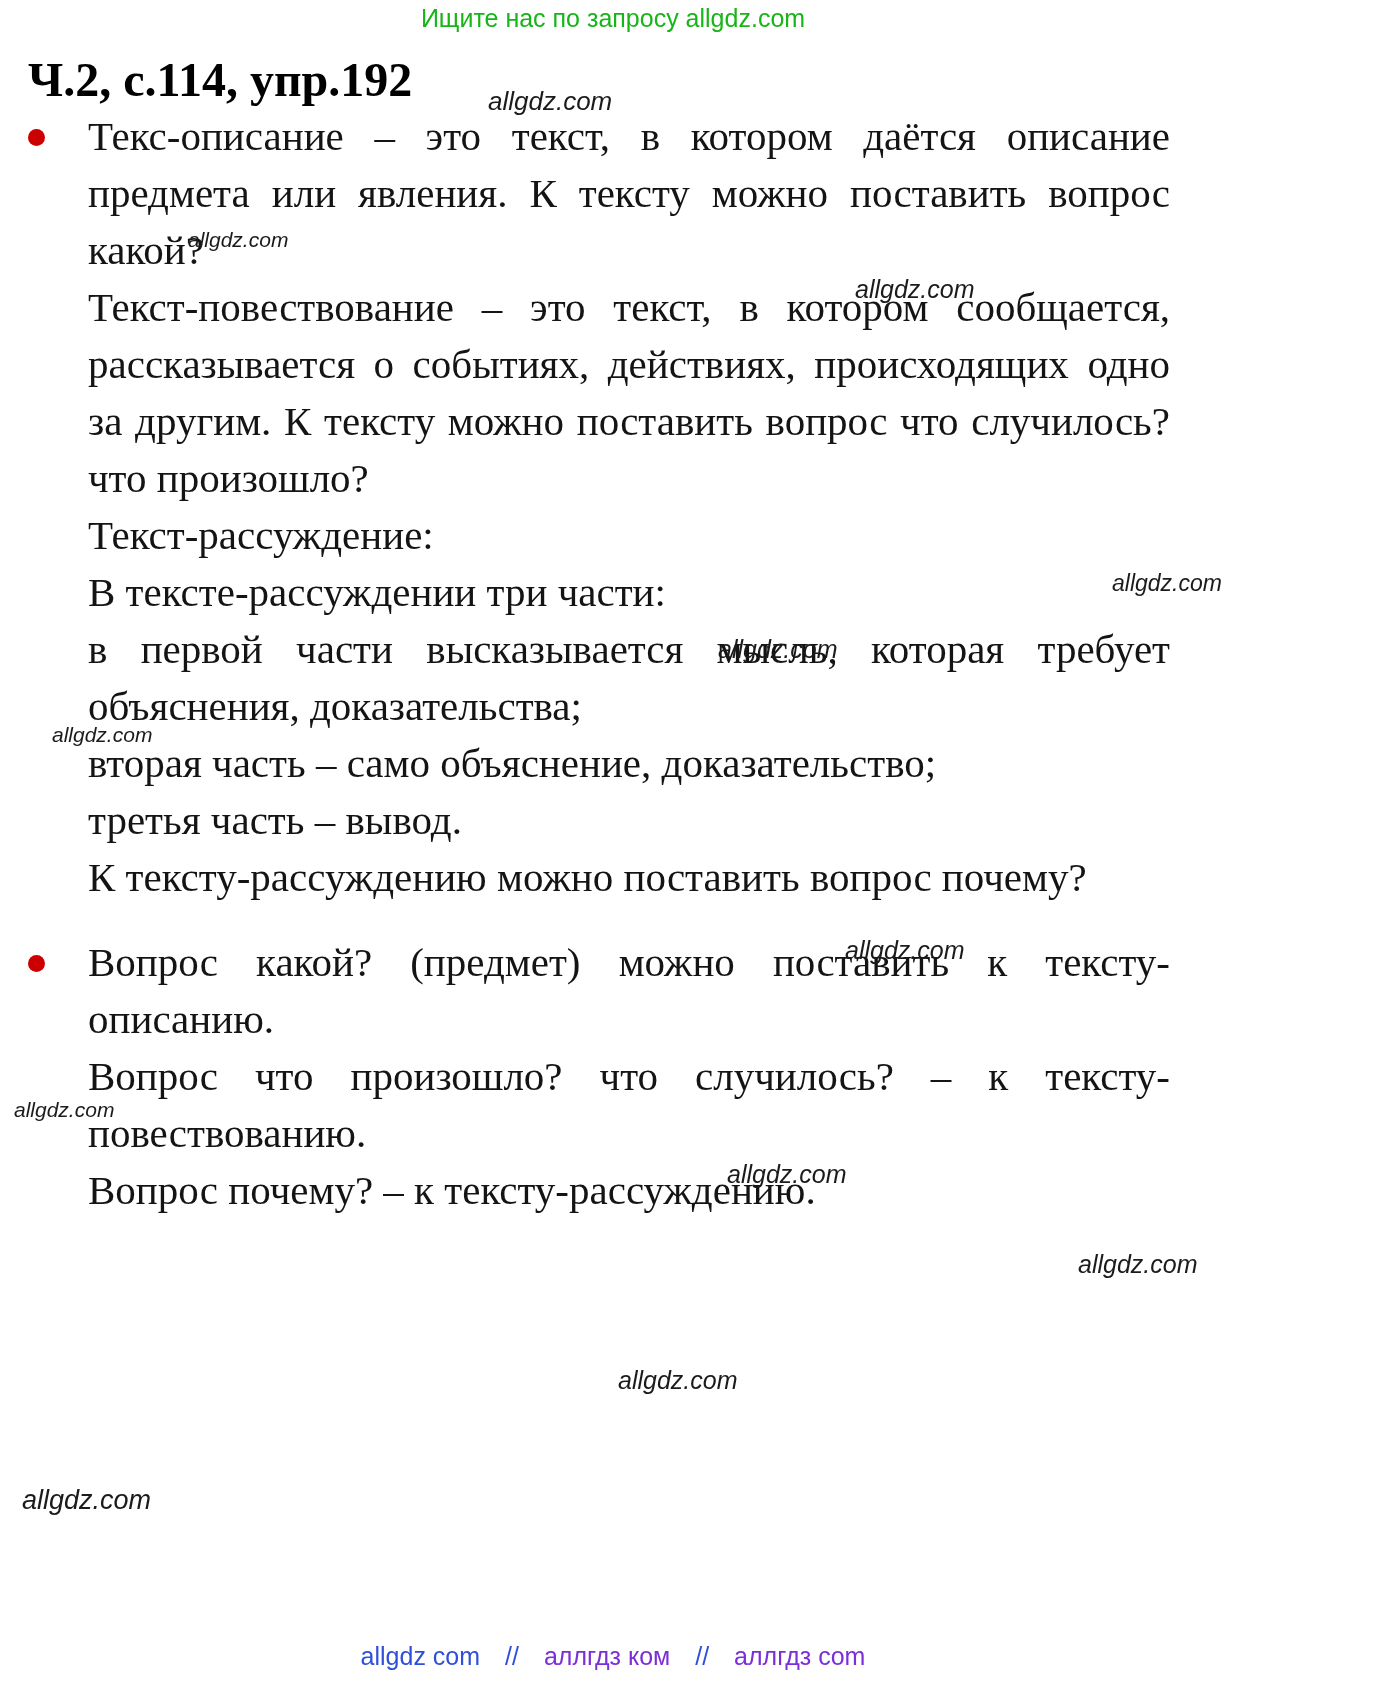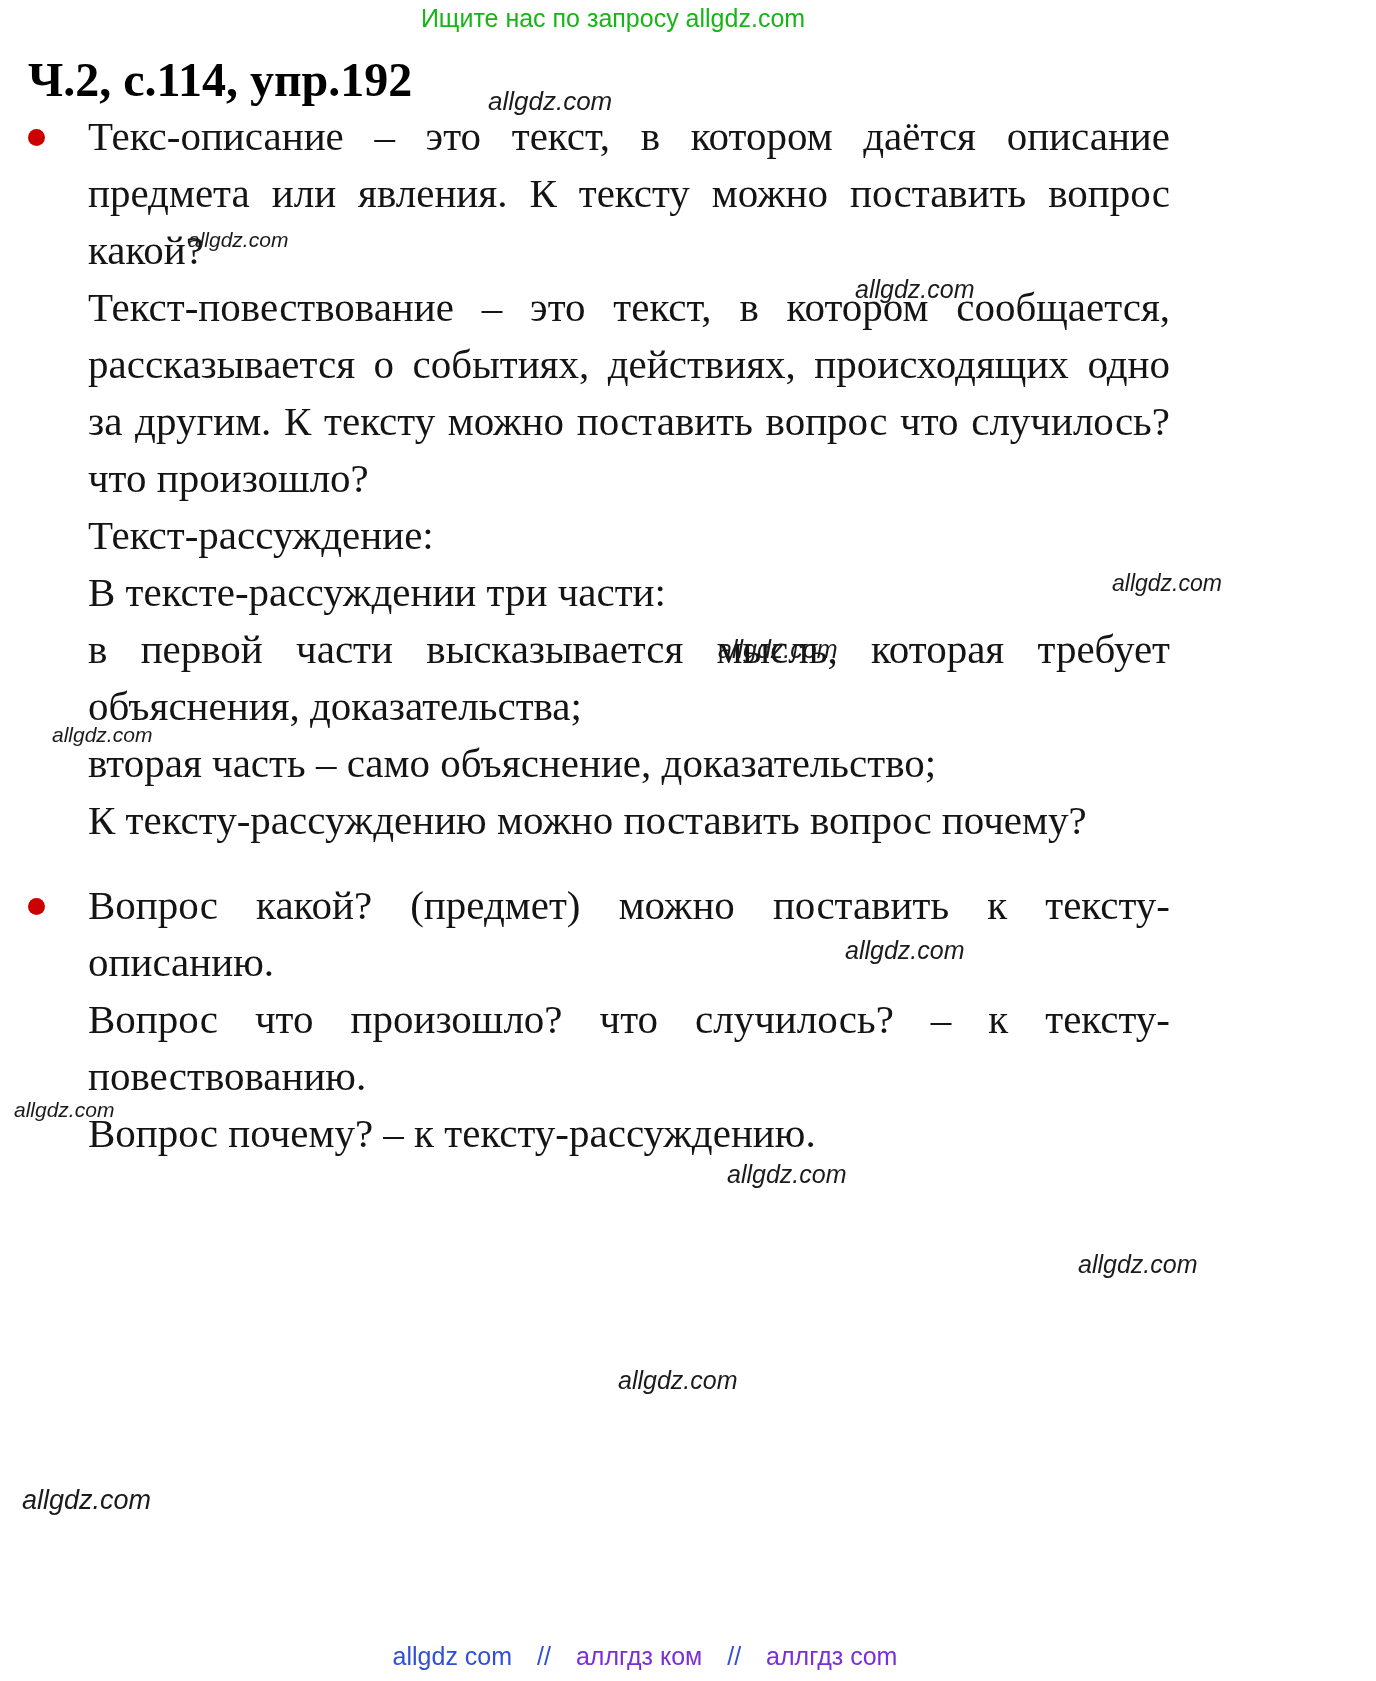"третья часть – вывод." p { html: none -> <p>третья часть – вывод.</p> }
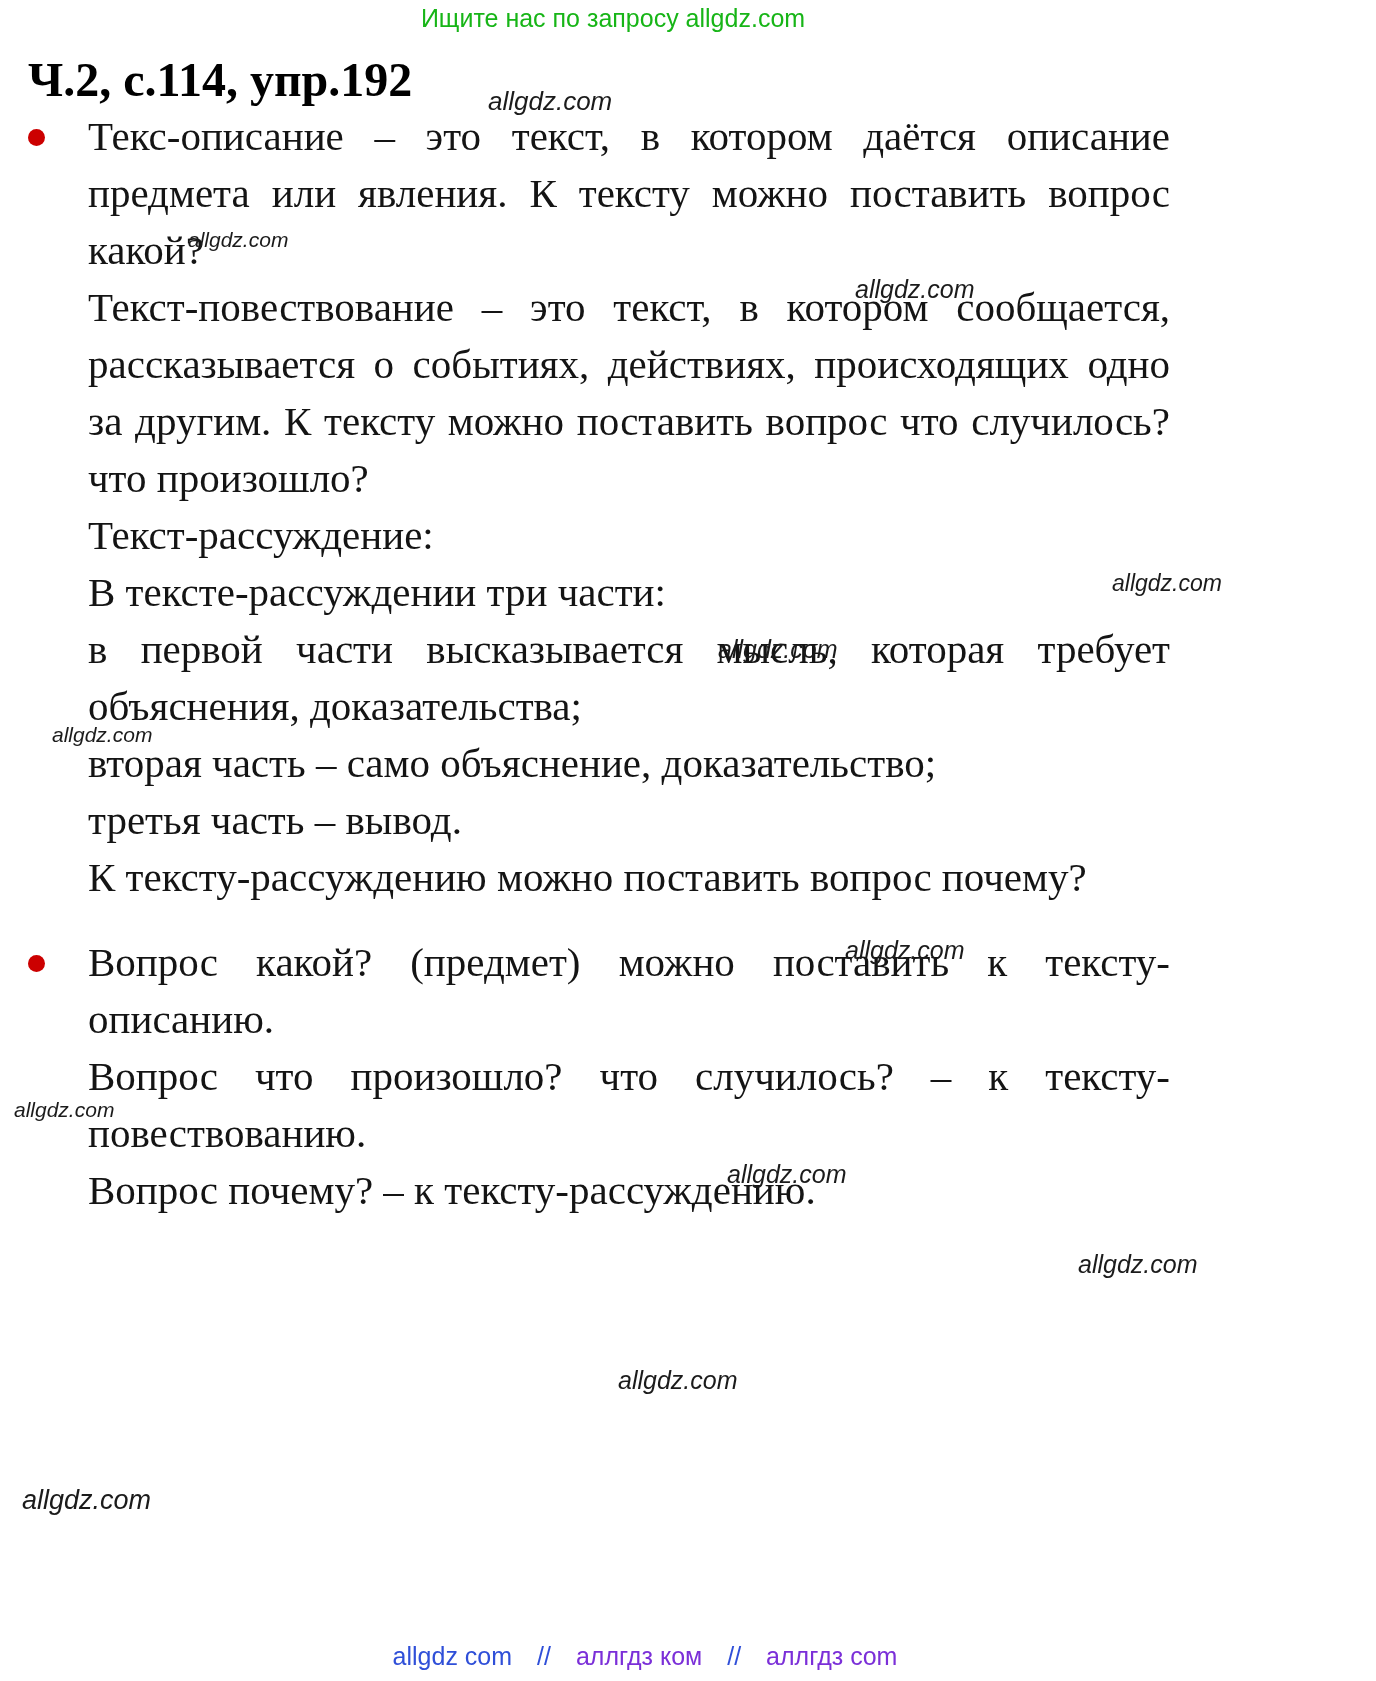"allgdz com // аллгдз ком" .footer { padding-left: 32px -> none }
